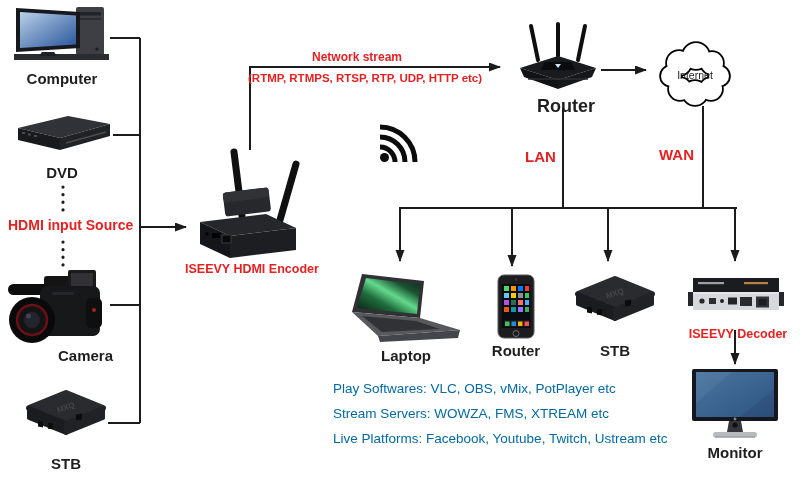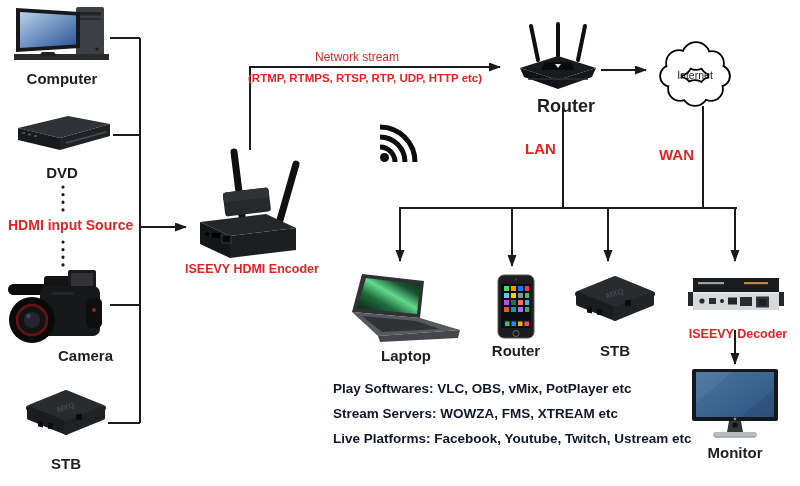"Network stream" .stream-title { font-weight: normal -> bold }
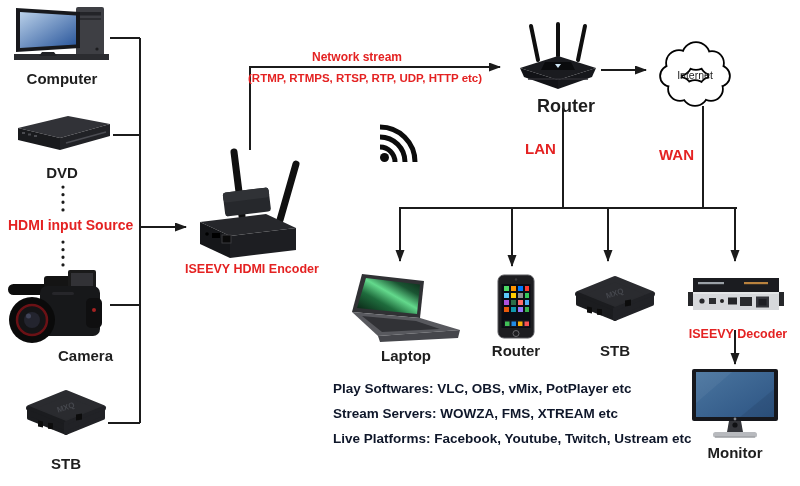"LAN" div.lanwan { top: 140px -> 148px }
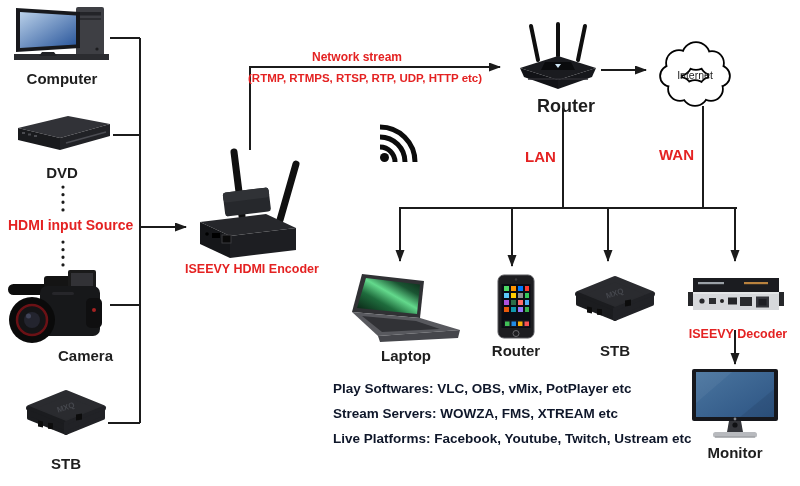"Play Softwares: VLC, OBS, vMix," .notes { color: #0f172a -> #0369a1; font-weight: bold -> normal }
